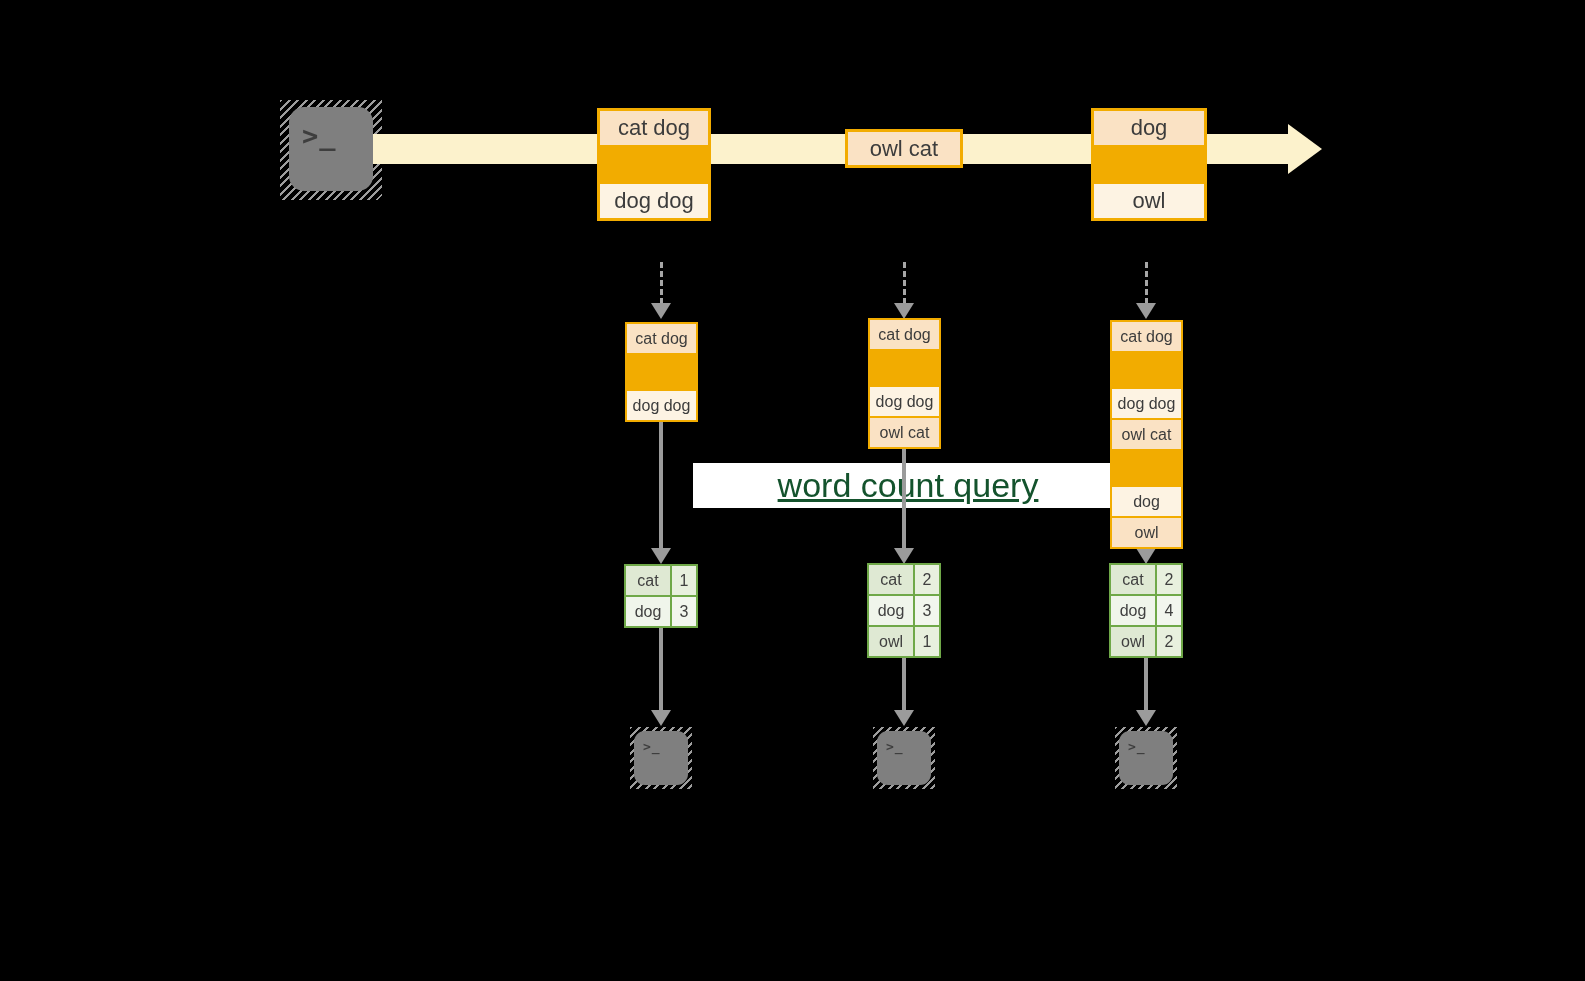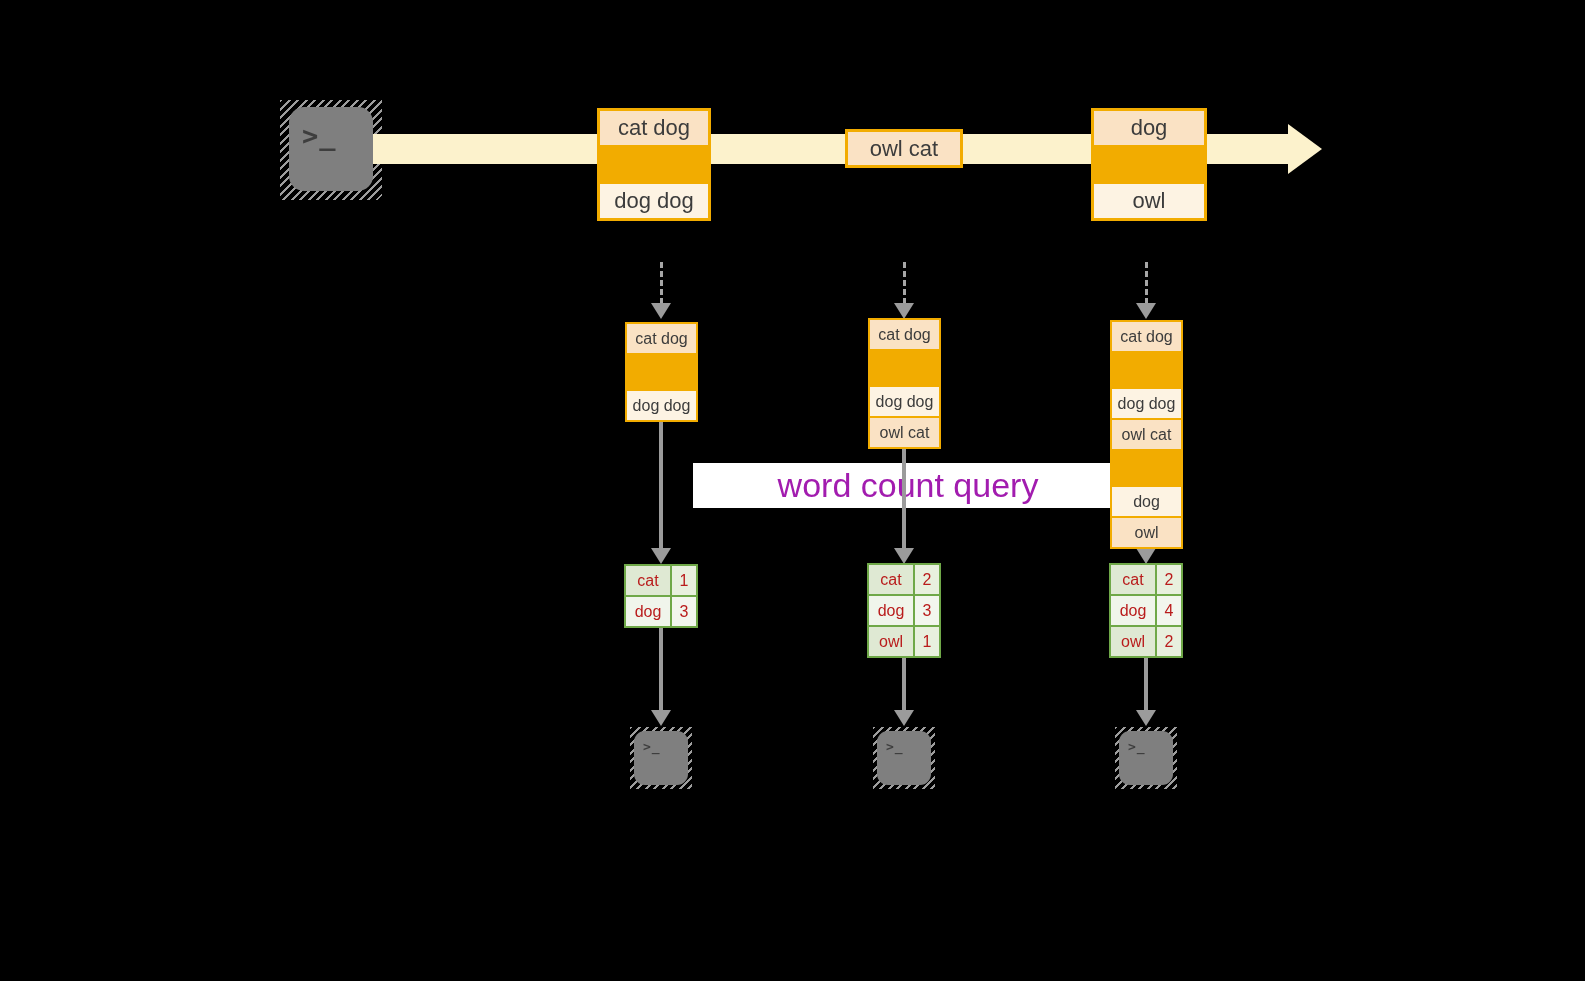"word count query" .qband span { color: #a21caf -> #14532d; text-decoration: none -> underline }
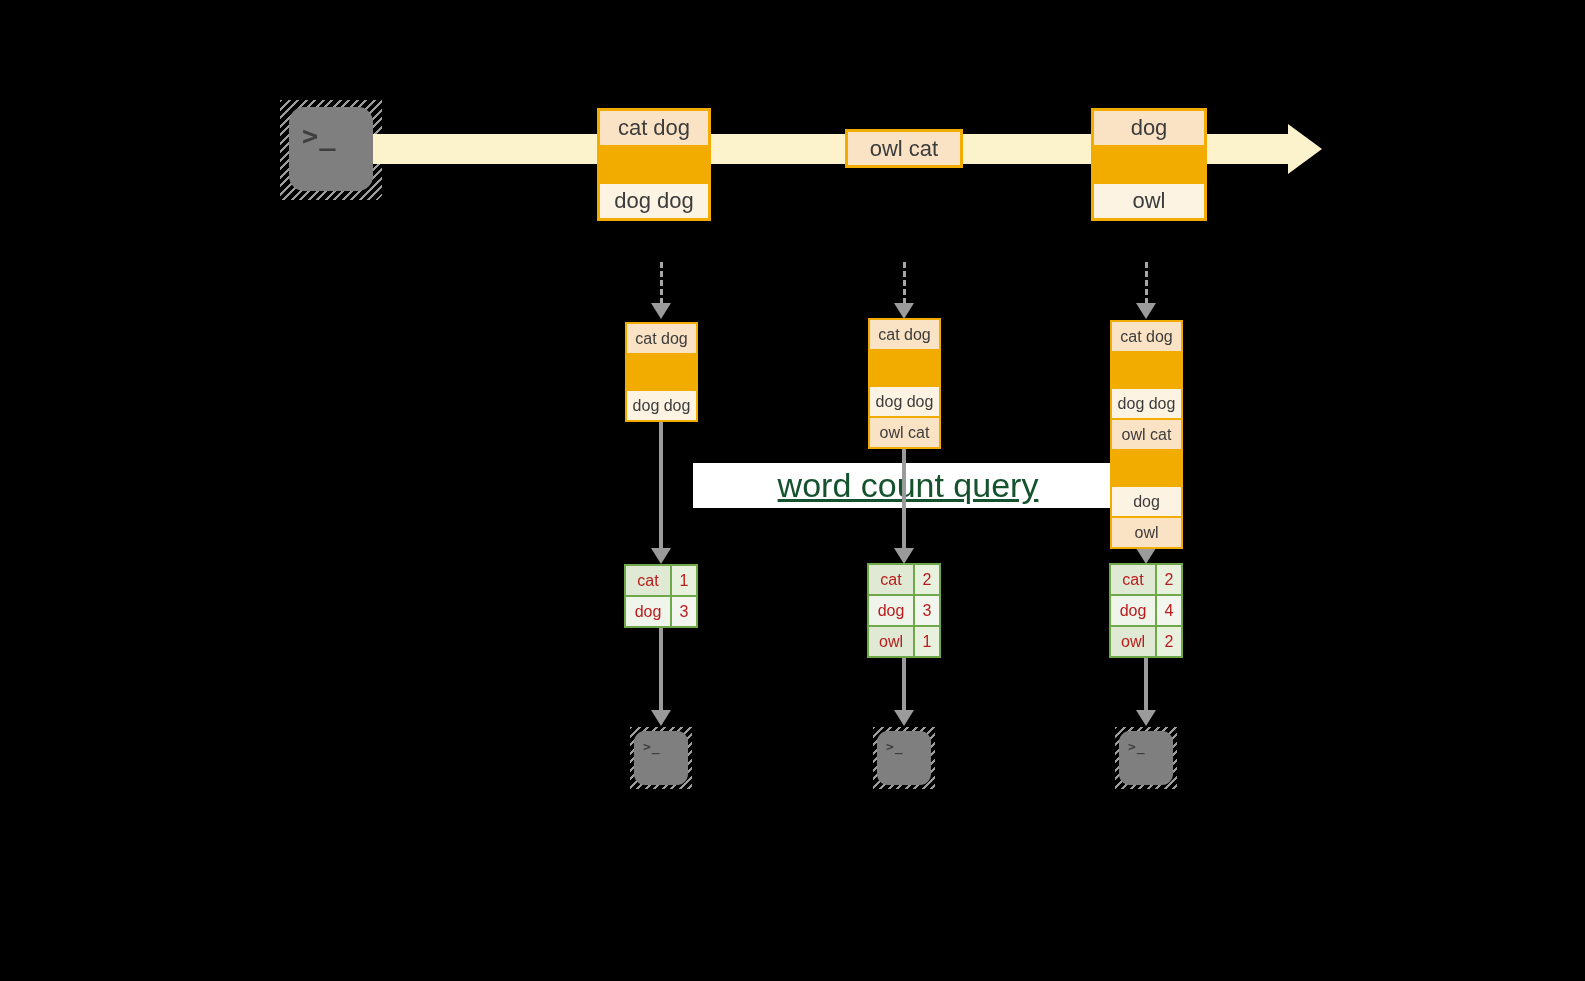"cat" .gtable div { color: #b91c1c -> #404040 }
